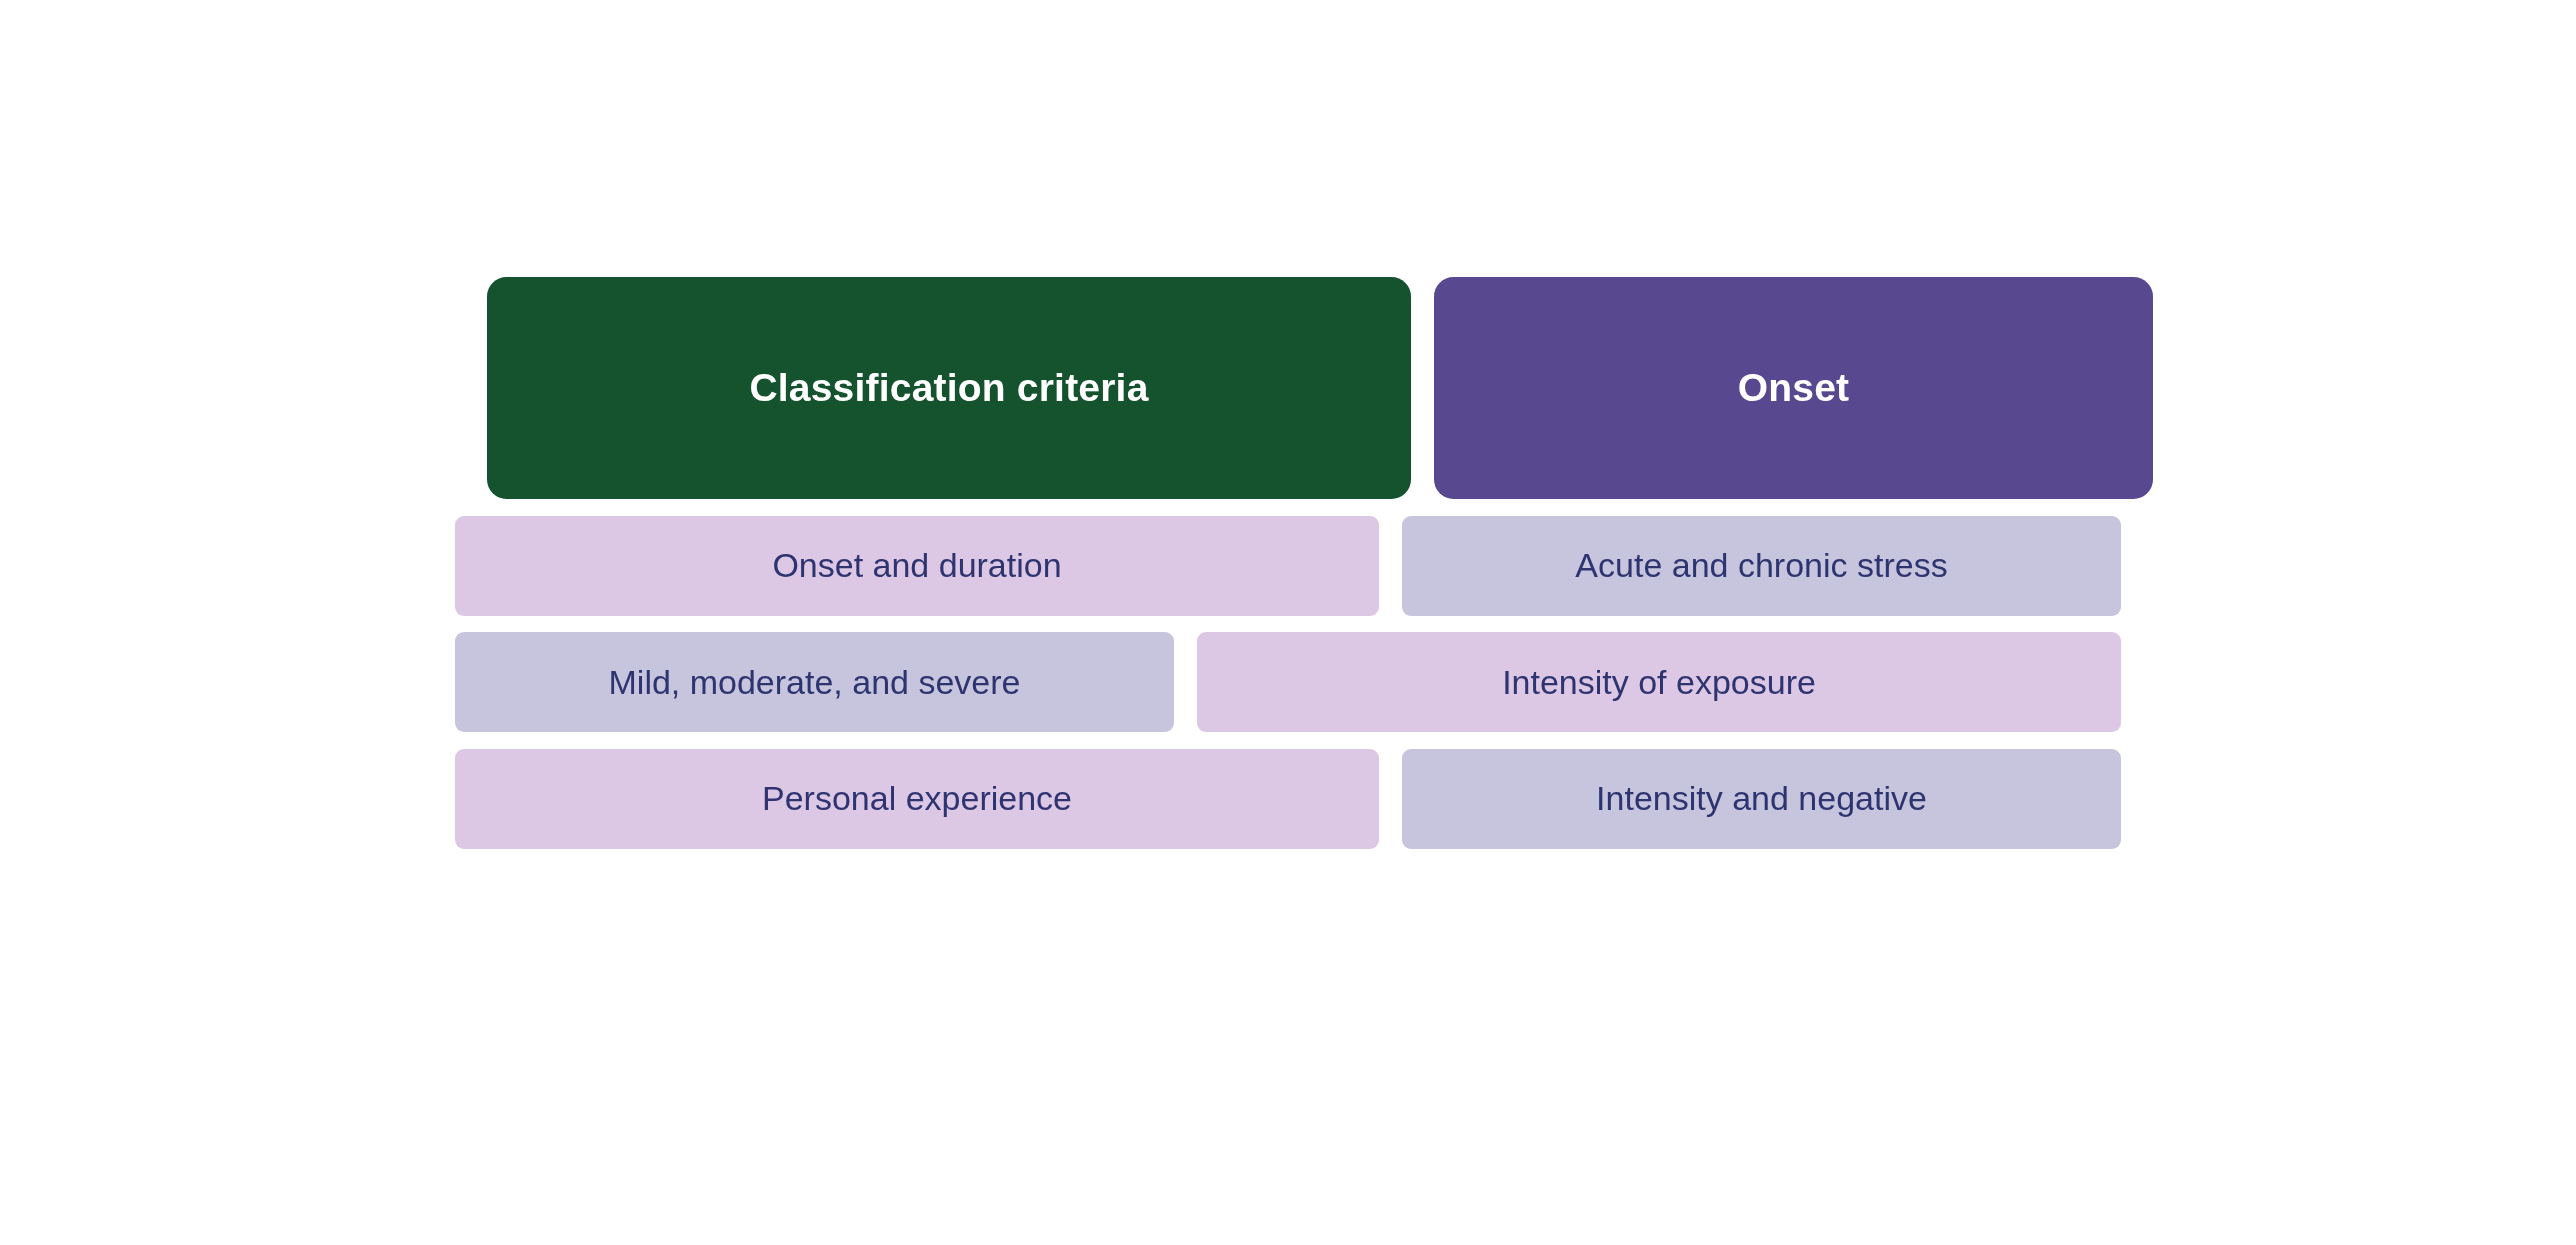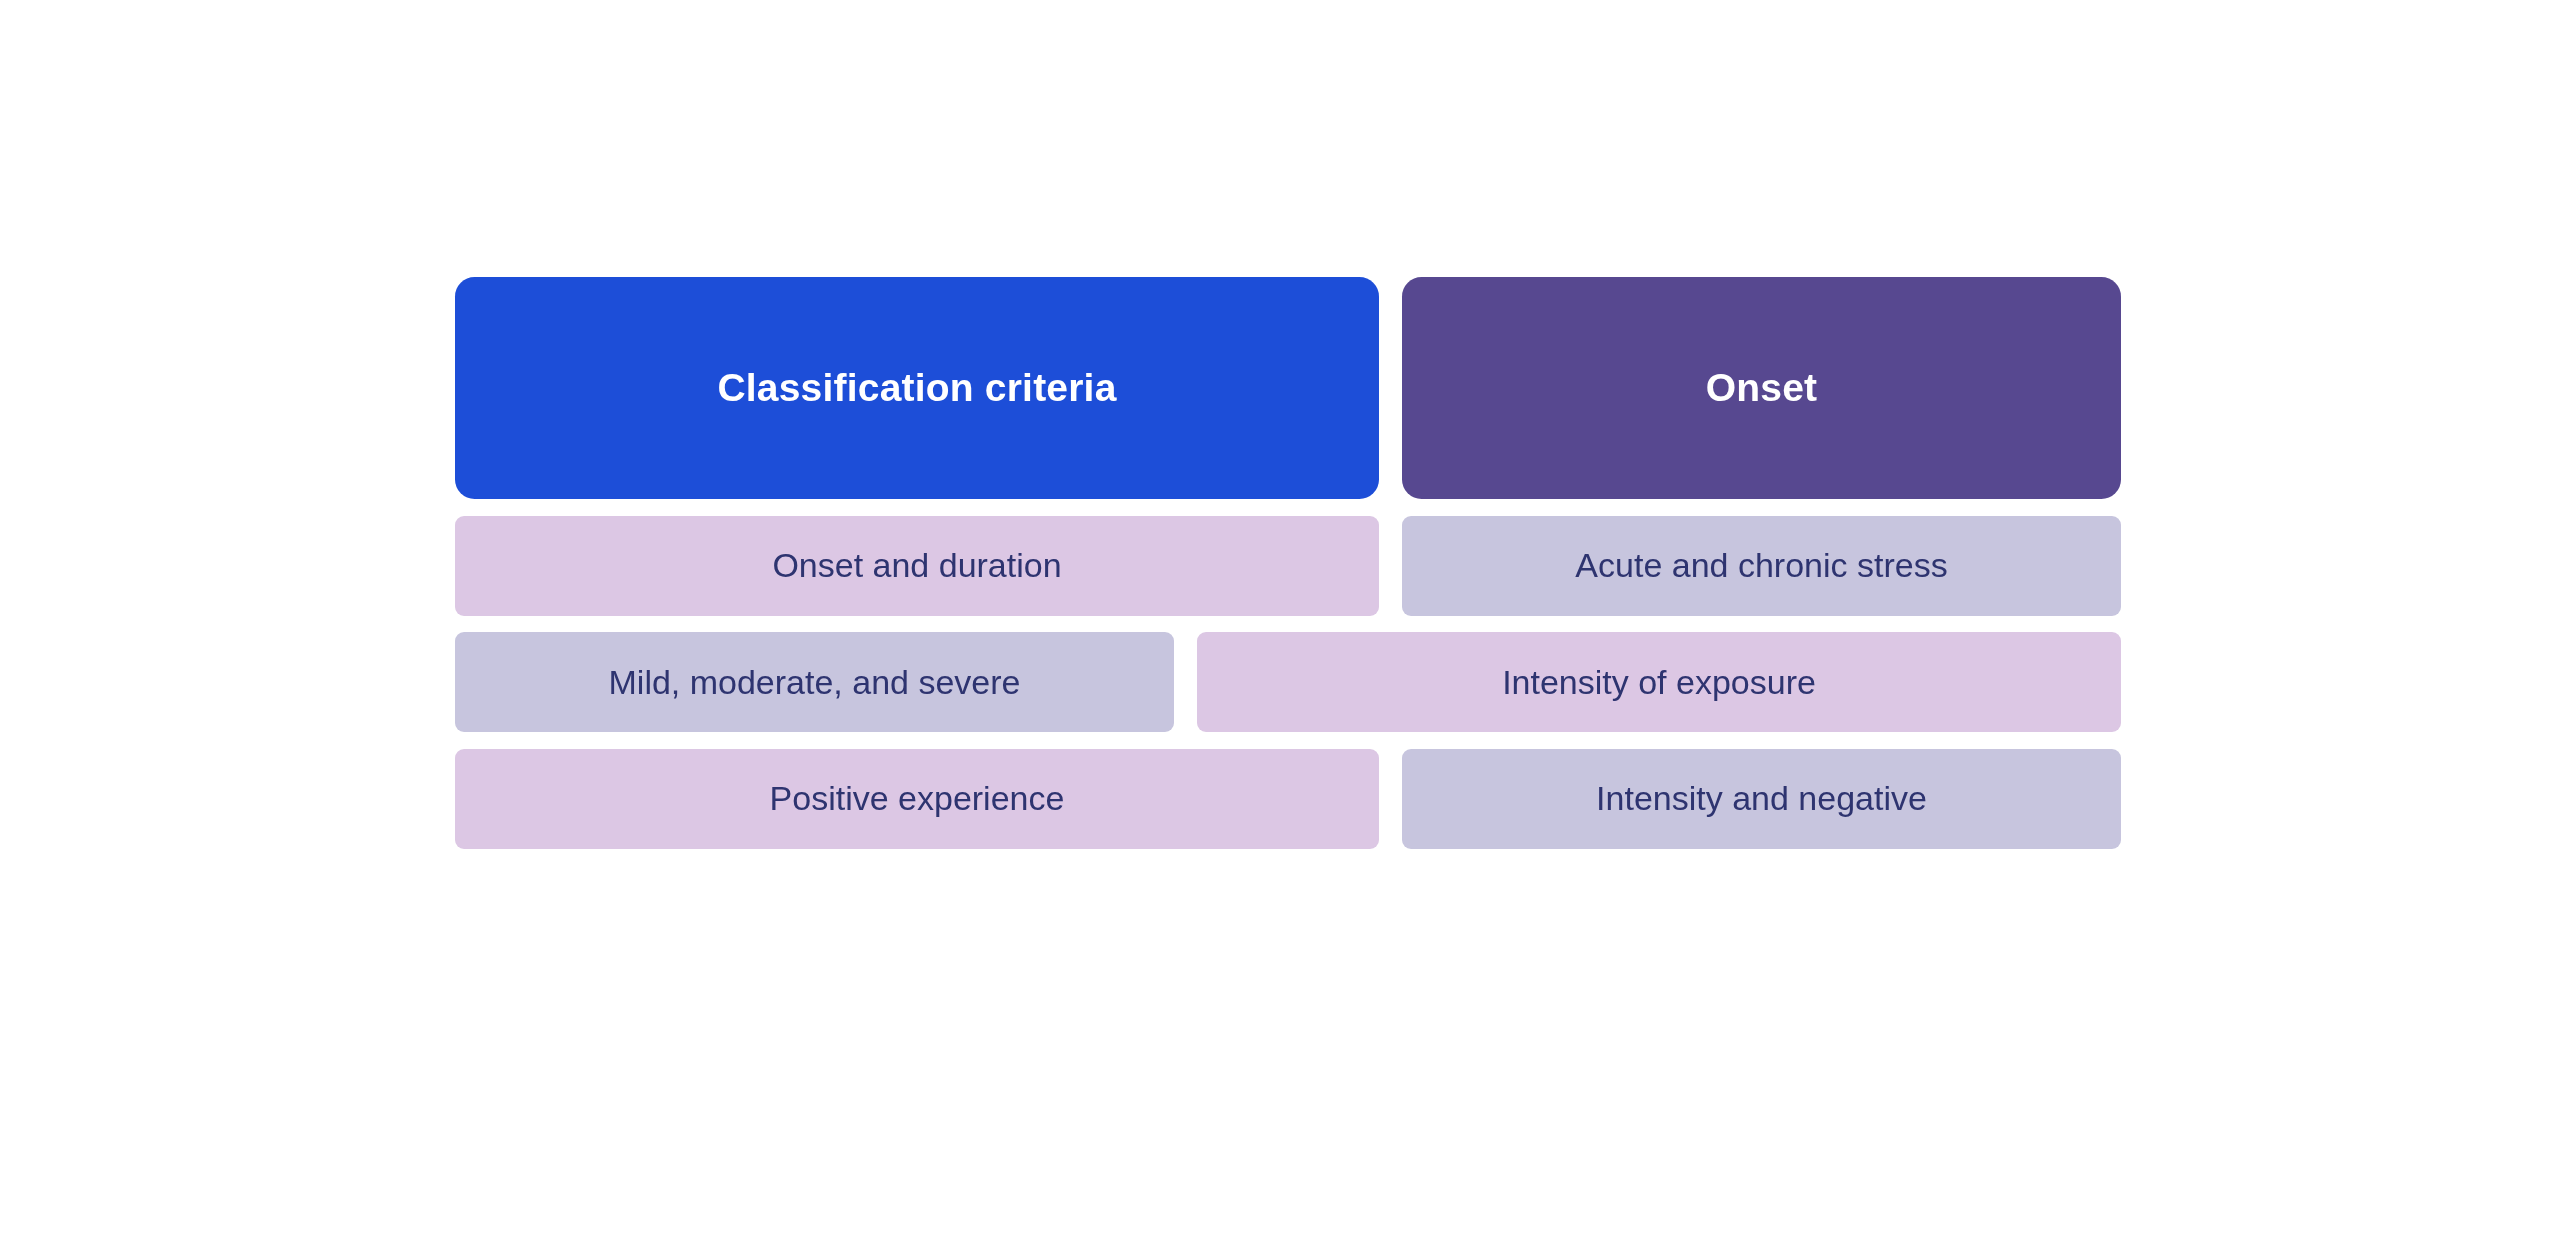"Classification criteria" .cell-header-left { background: #1d4ed8 -> #14532d; margin-left: none -> 32px }
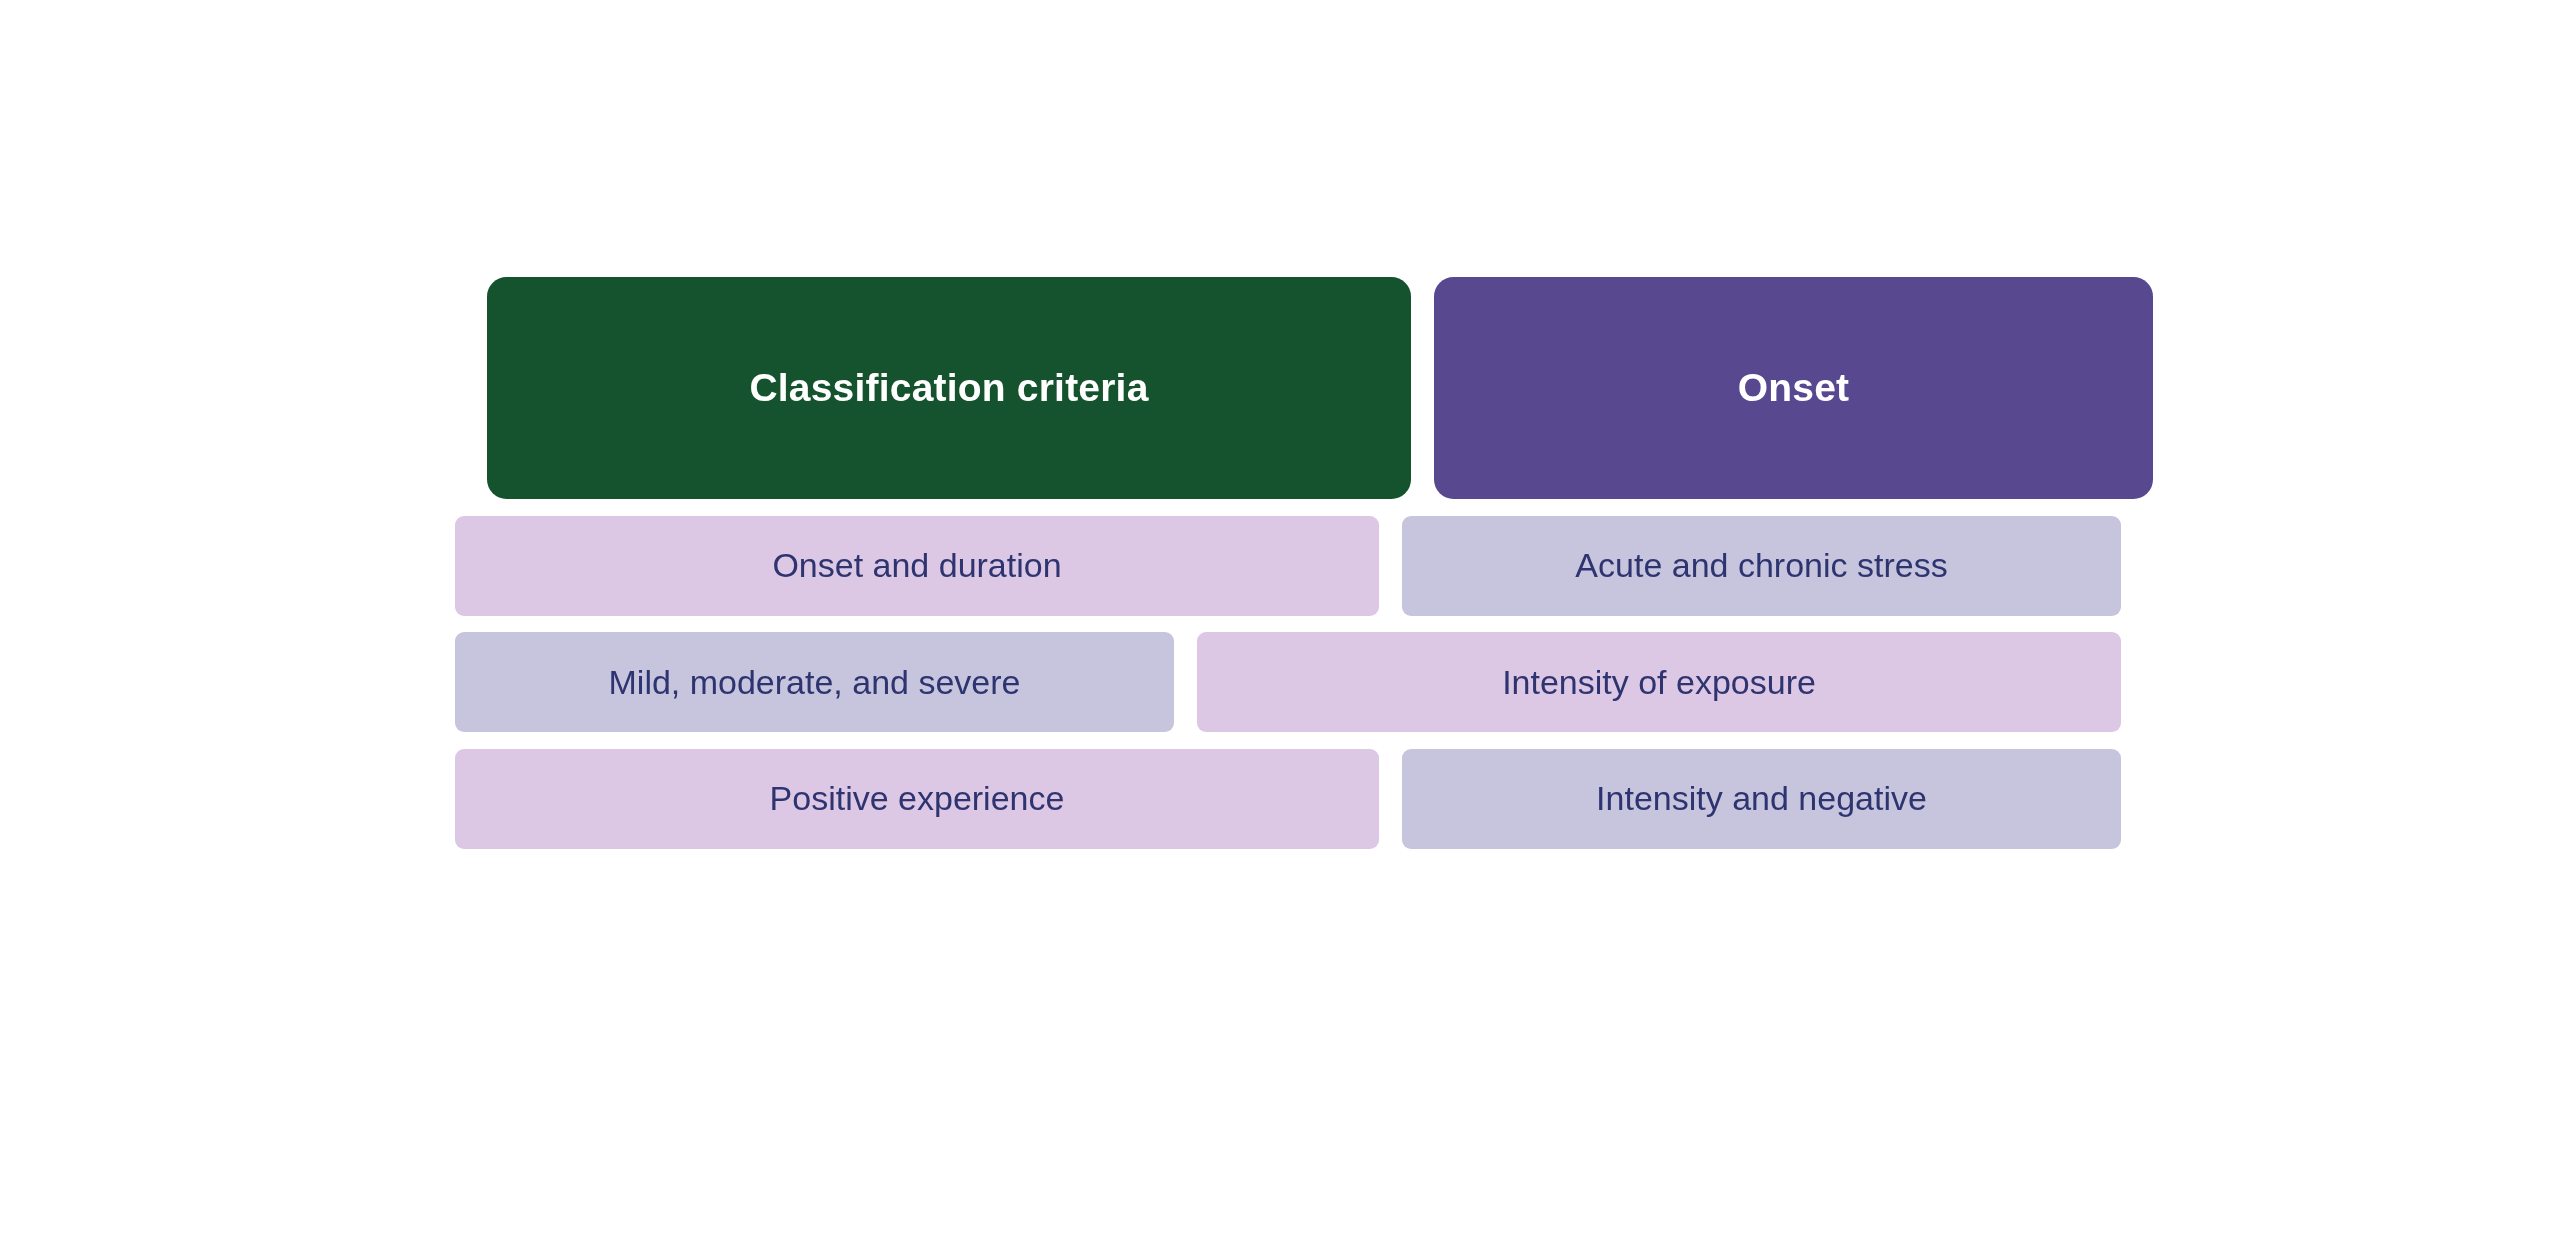"Positive experience" div.cell { text: Positive -> Personal }
